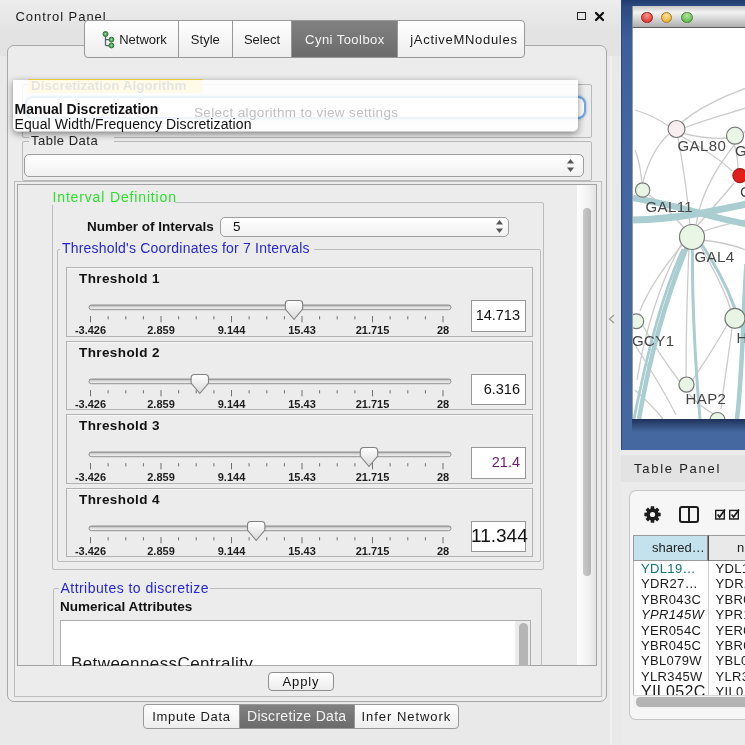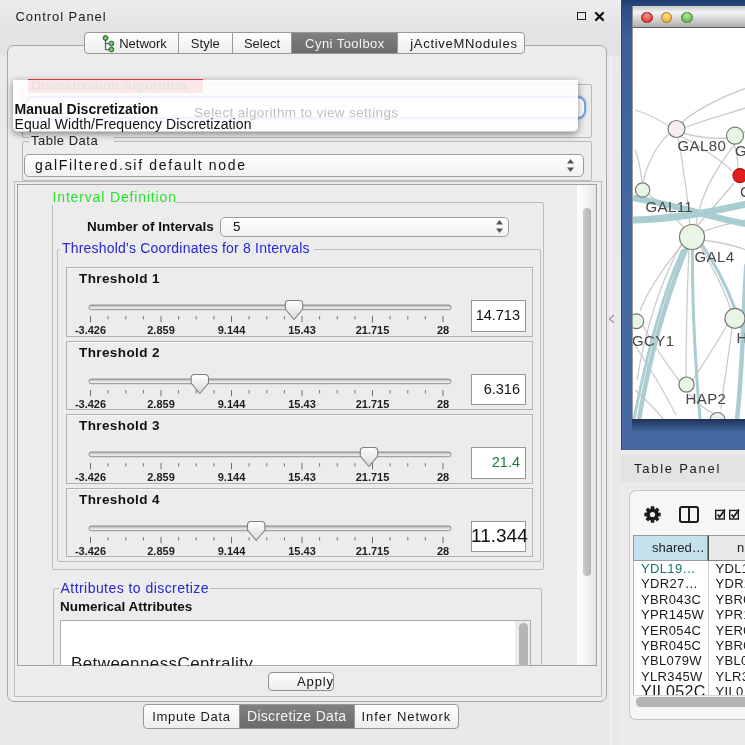"Network" div.abs { height: 22px -> 38px; top: 32px -> 20px }
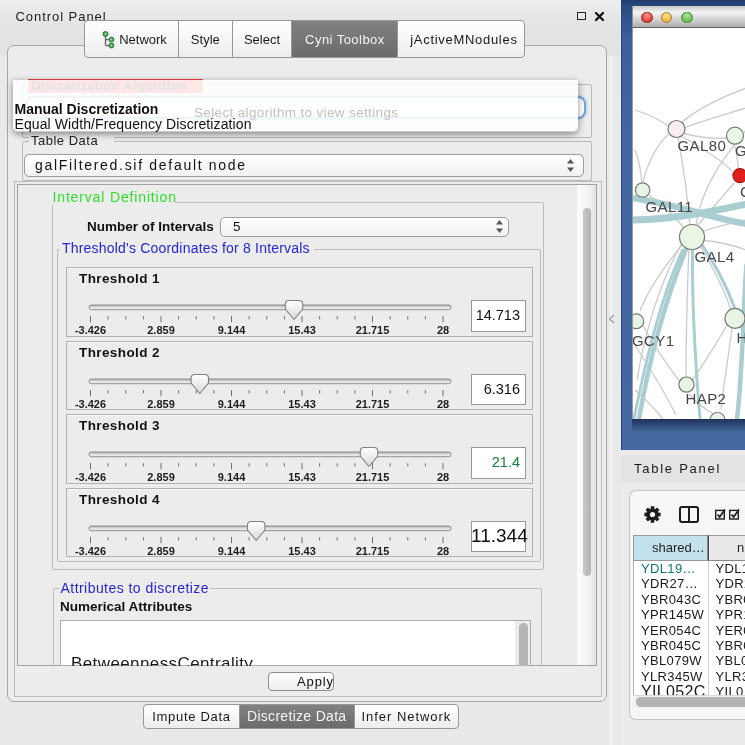"Discretization Algorithm" div.abs { background: #ef4444 -> #fde047 }
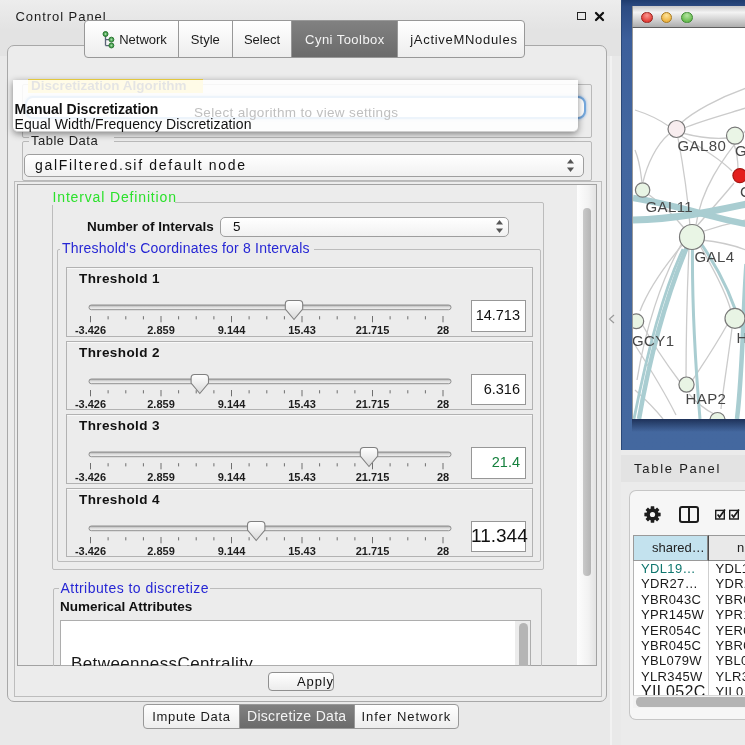"galFiltered.sif default node" div.abs { html: <div>galFiltered.sif default node</div> -> none }
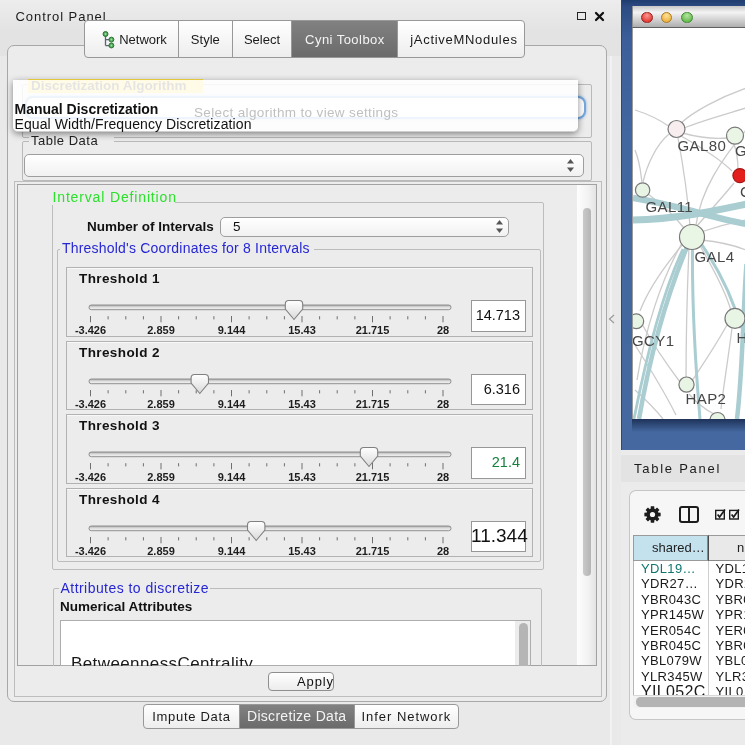"Threshold's Coordinates for 8 Intervals" div.abs { text: 8 -> 7 }
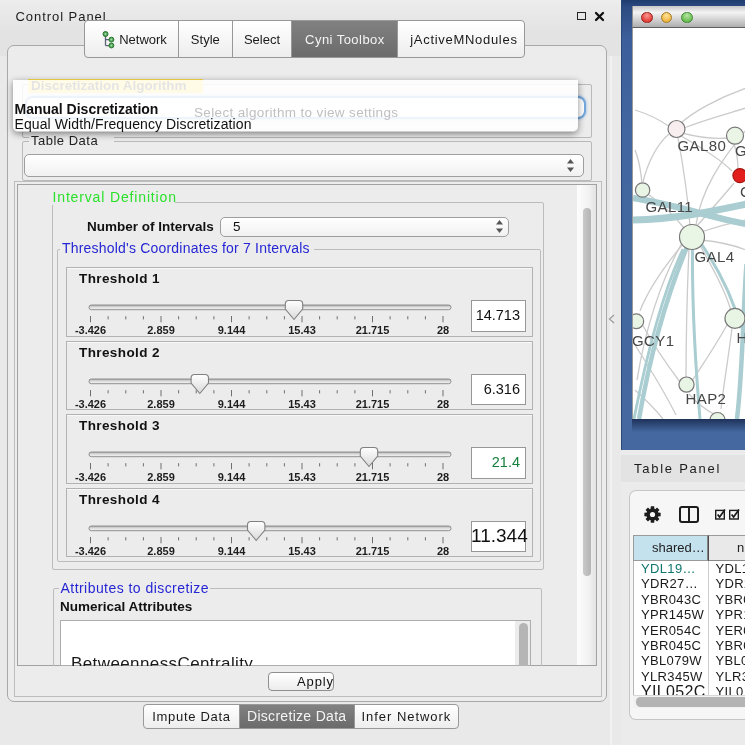"21.4" div.abs { color: #15803d -> #701a75 }
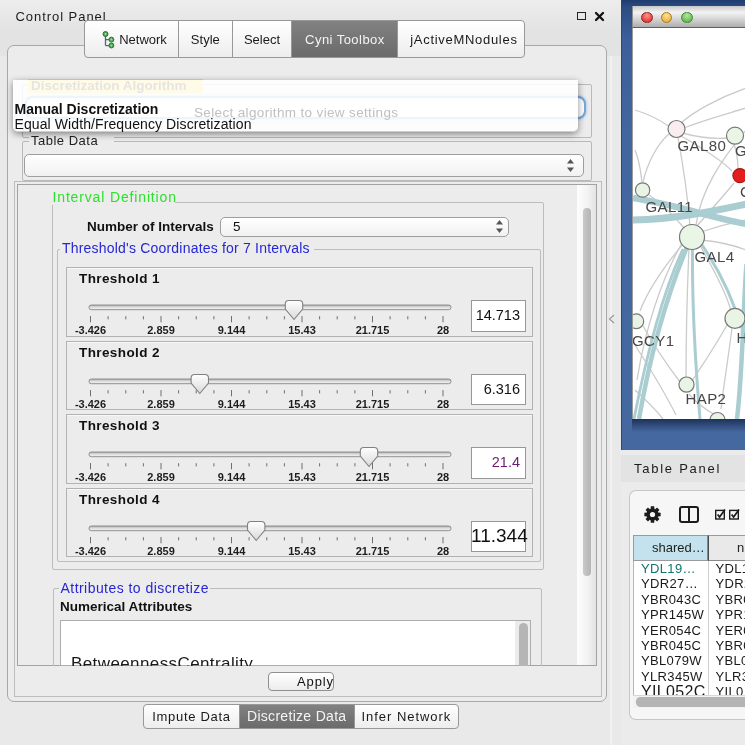"YPR145W" div.abs { font-style: none -> italic }
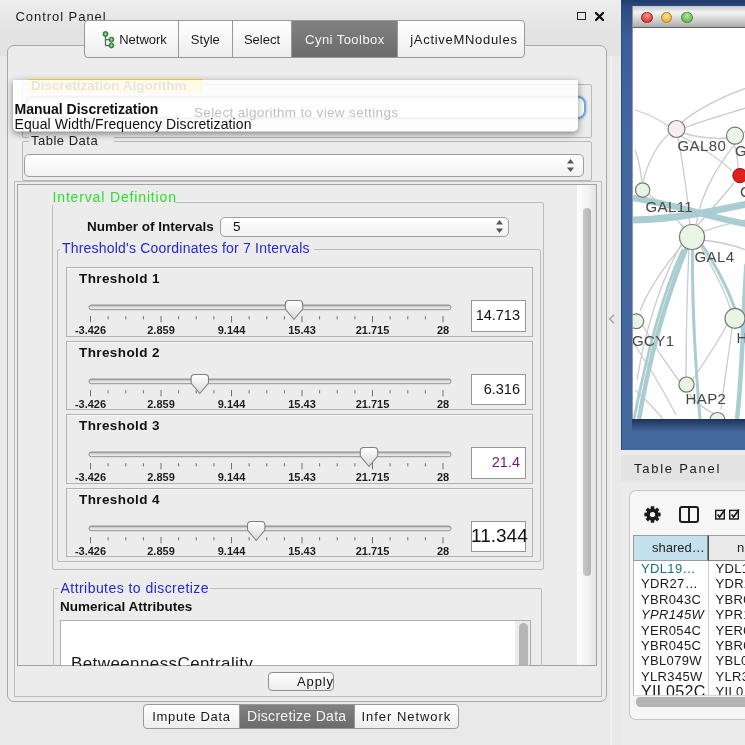"Apply" div.abs { text-align: right -> center }
